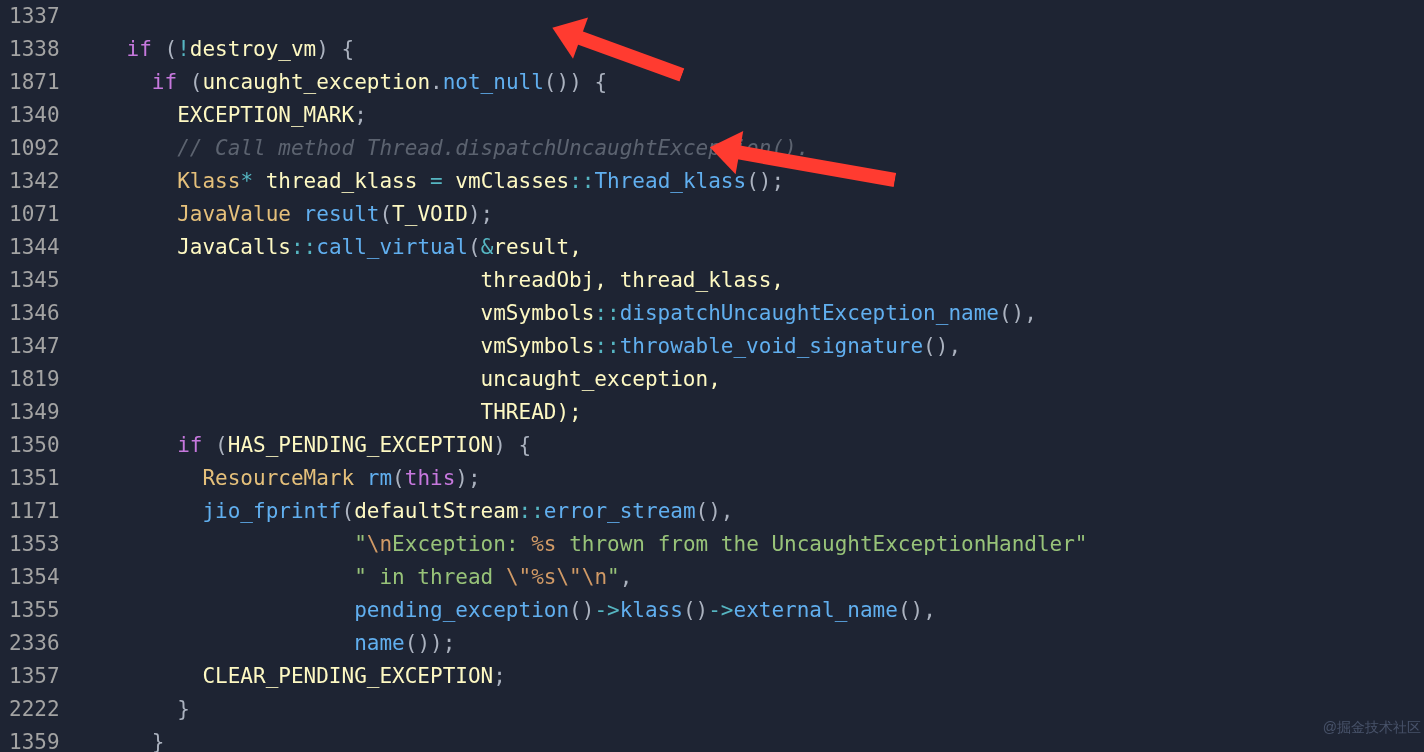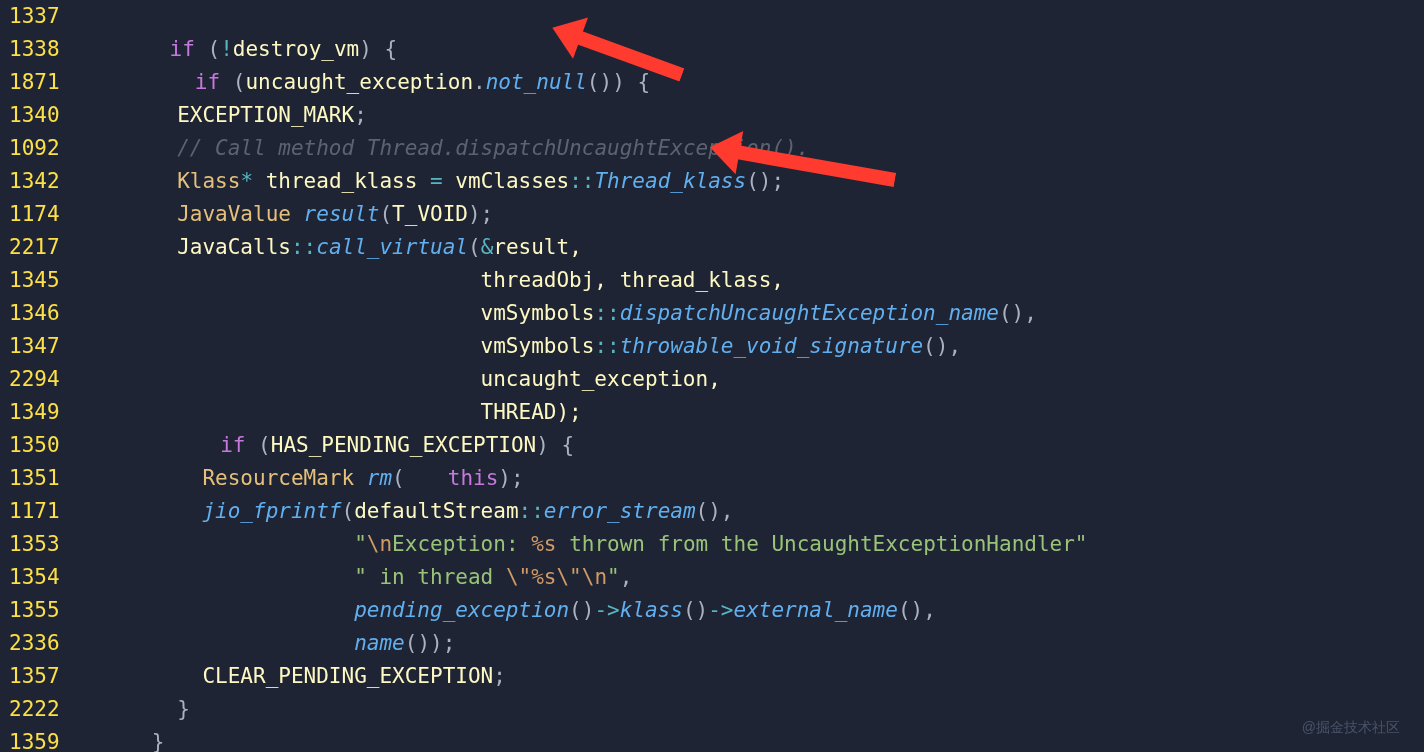"1337" .gutter { color: #fde047 -> #a3a3a3 }
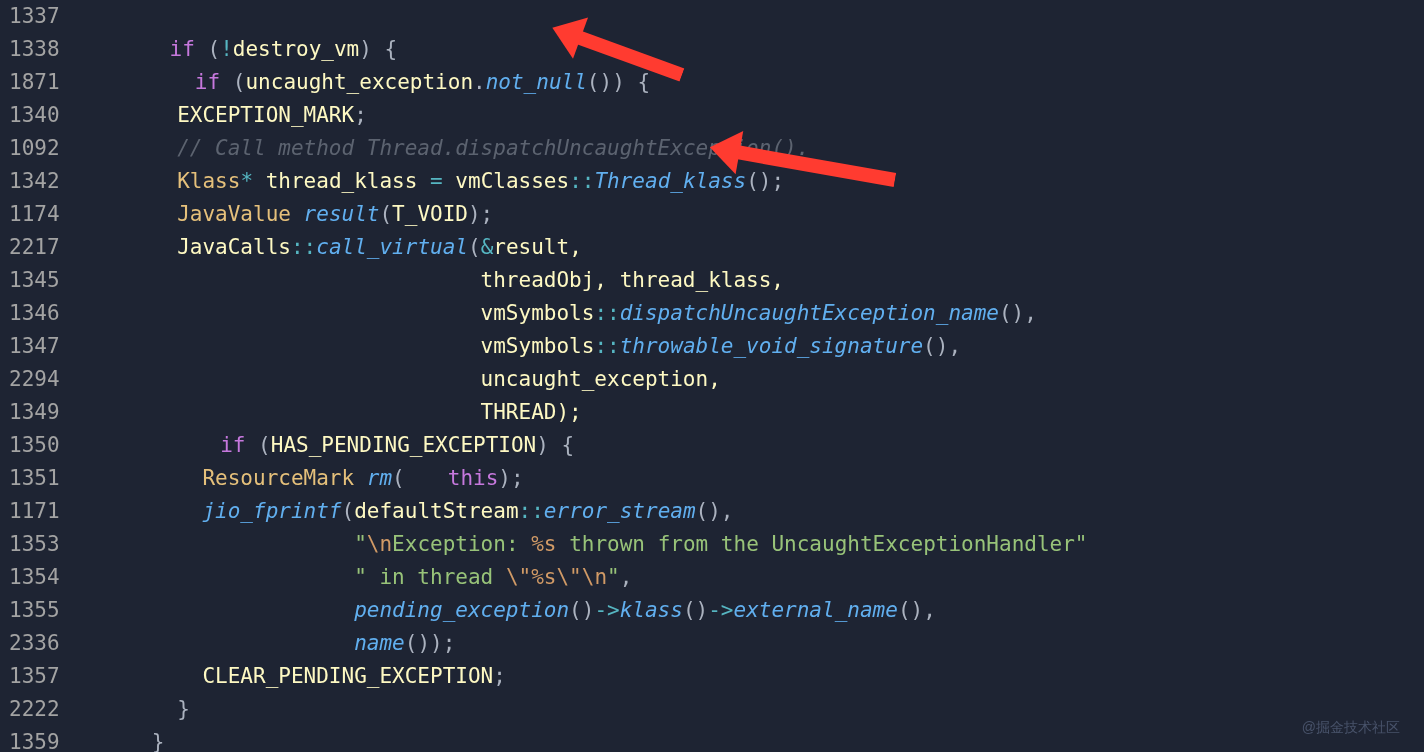"if" .kw { margin-left: 43px -> none }
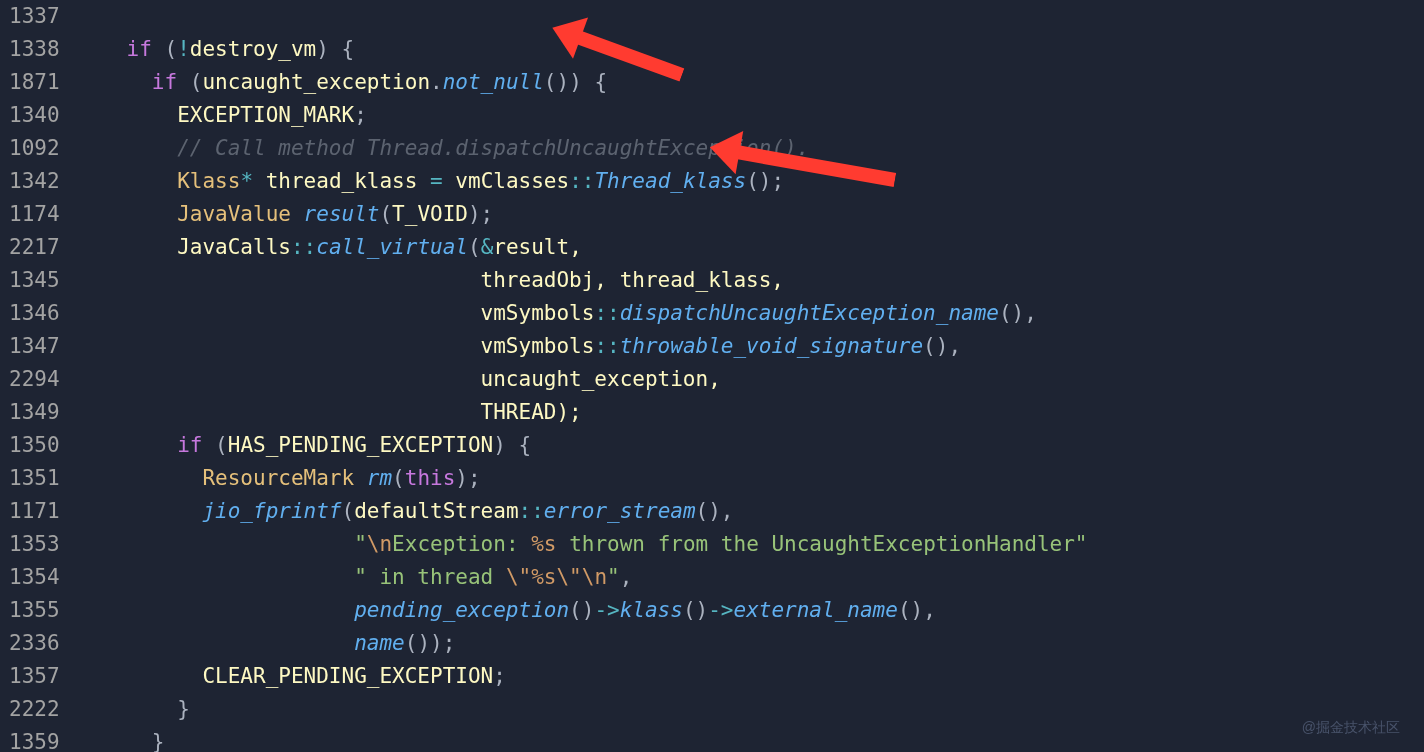"not_null" .fn { font-style: italic -> none }
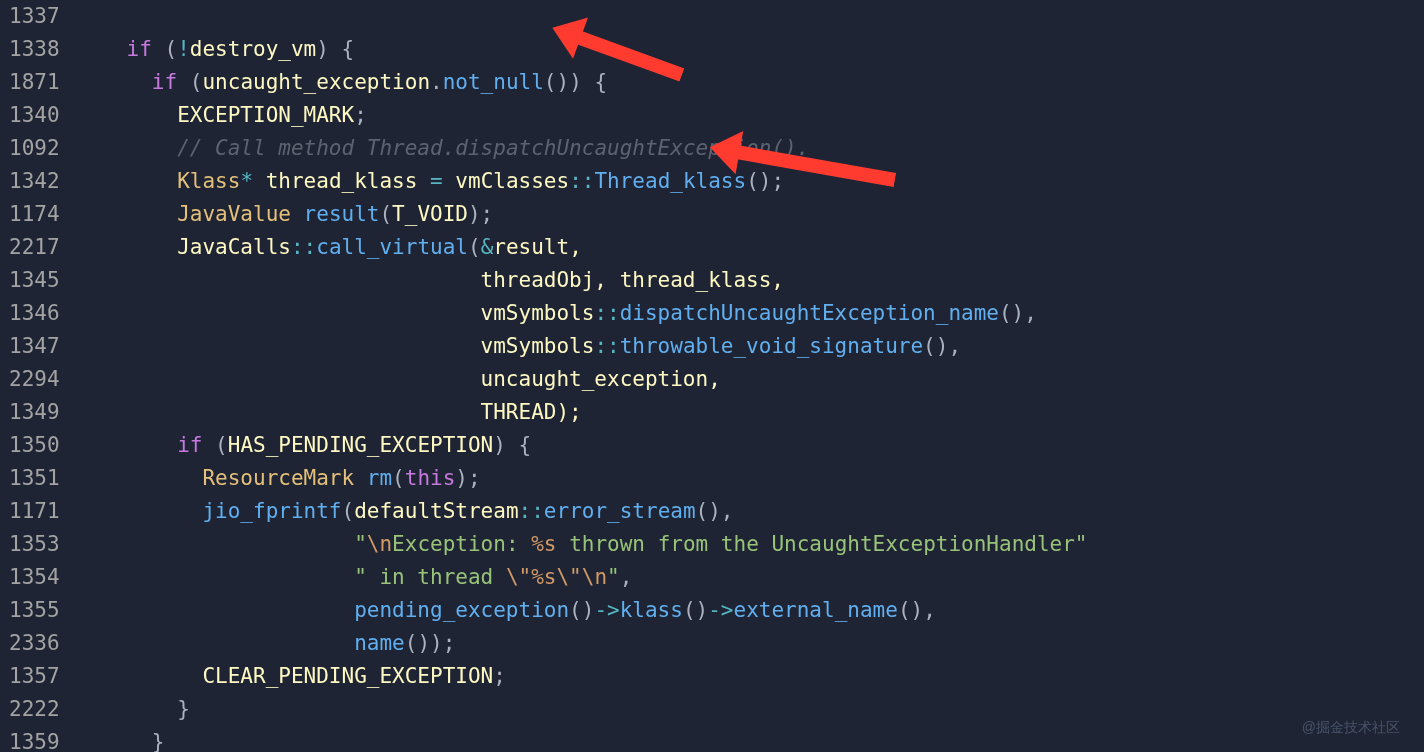"1174" div.line { text: 1174 -> 1071 }
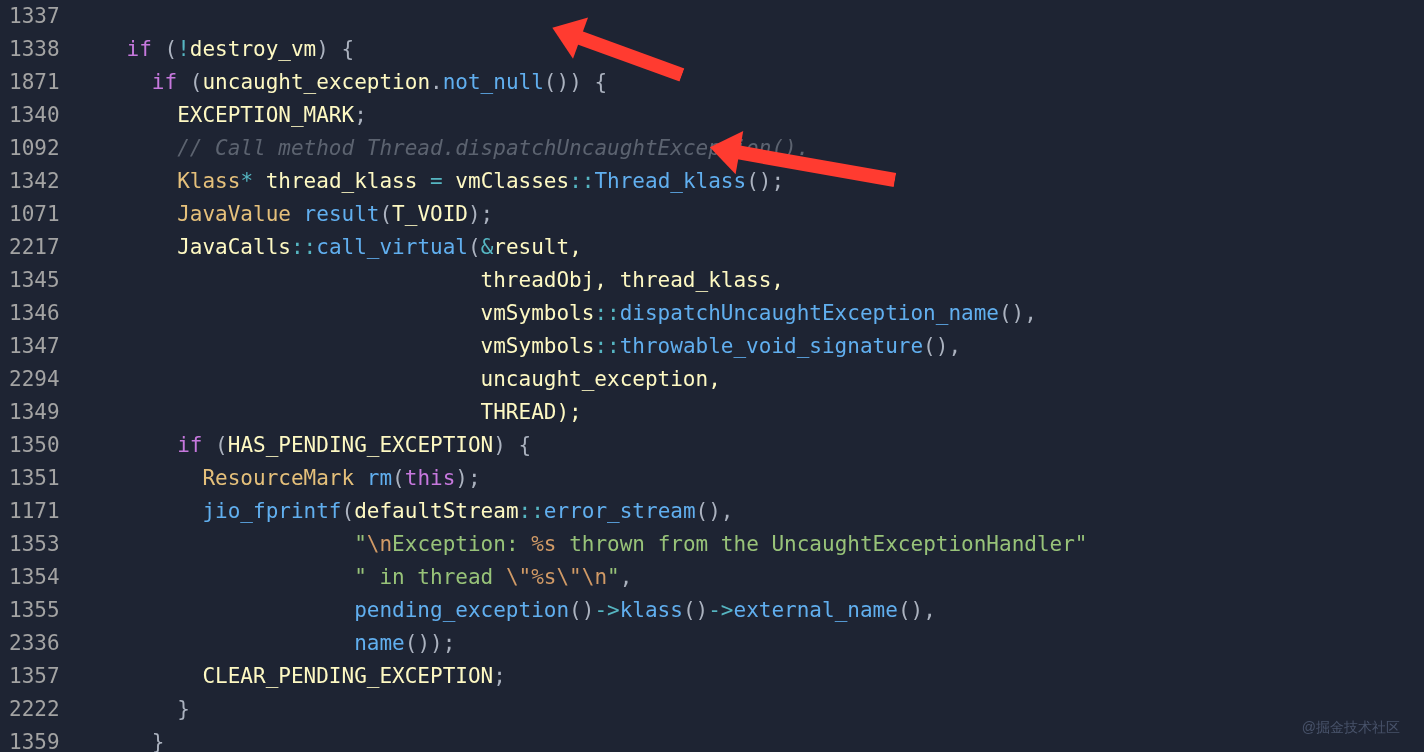"2217" div.line { text: 2217 -> 1344 }
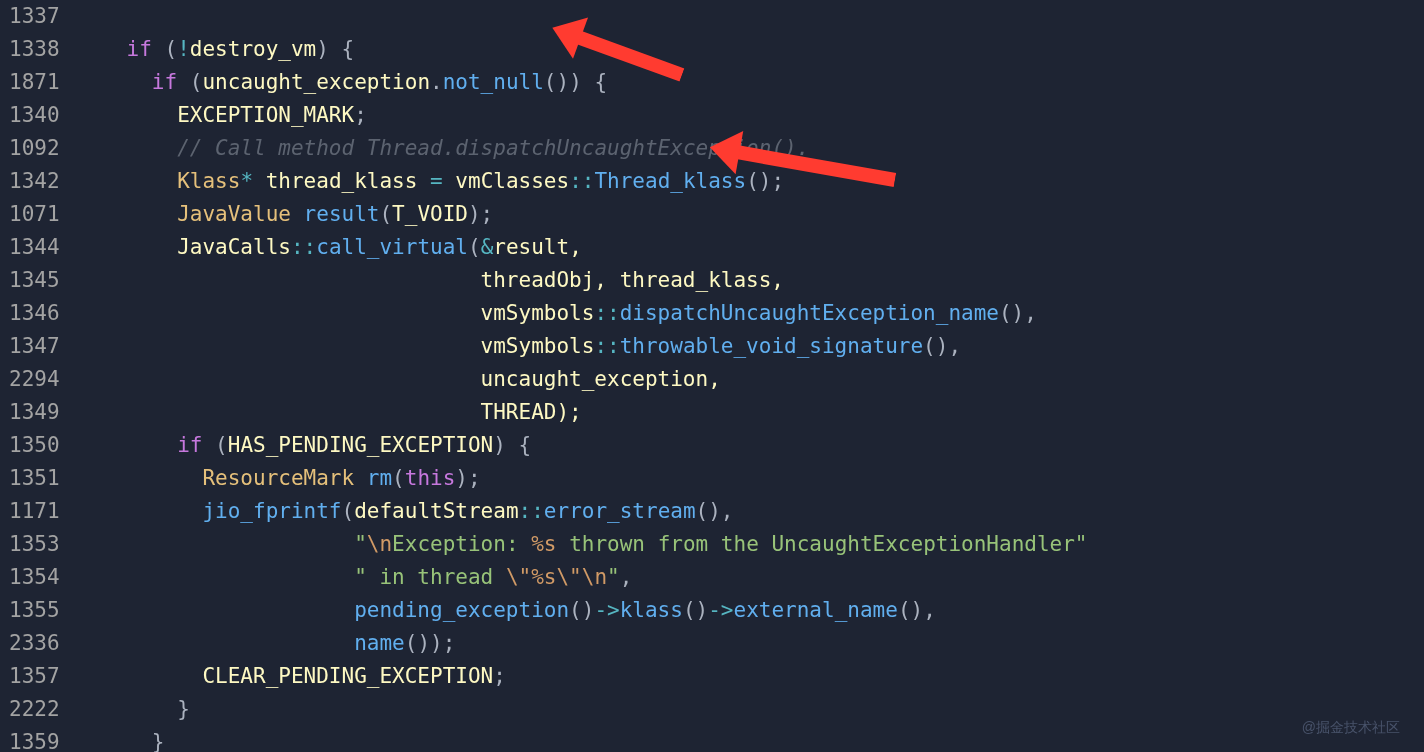"2294" div.line { text: 2294 -> 1819 }
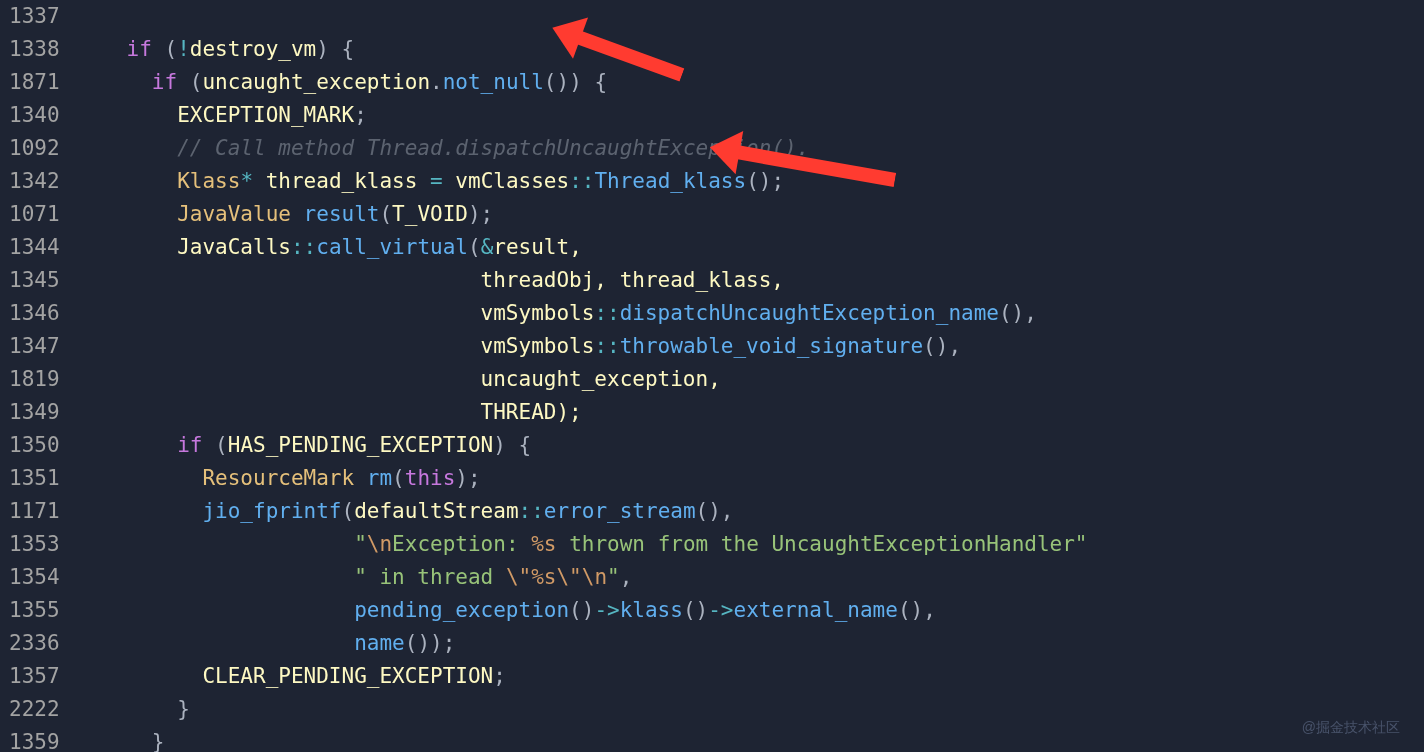"@掘金技术社区" .watermark { right: 24px -> 3px }
